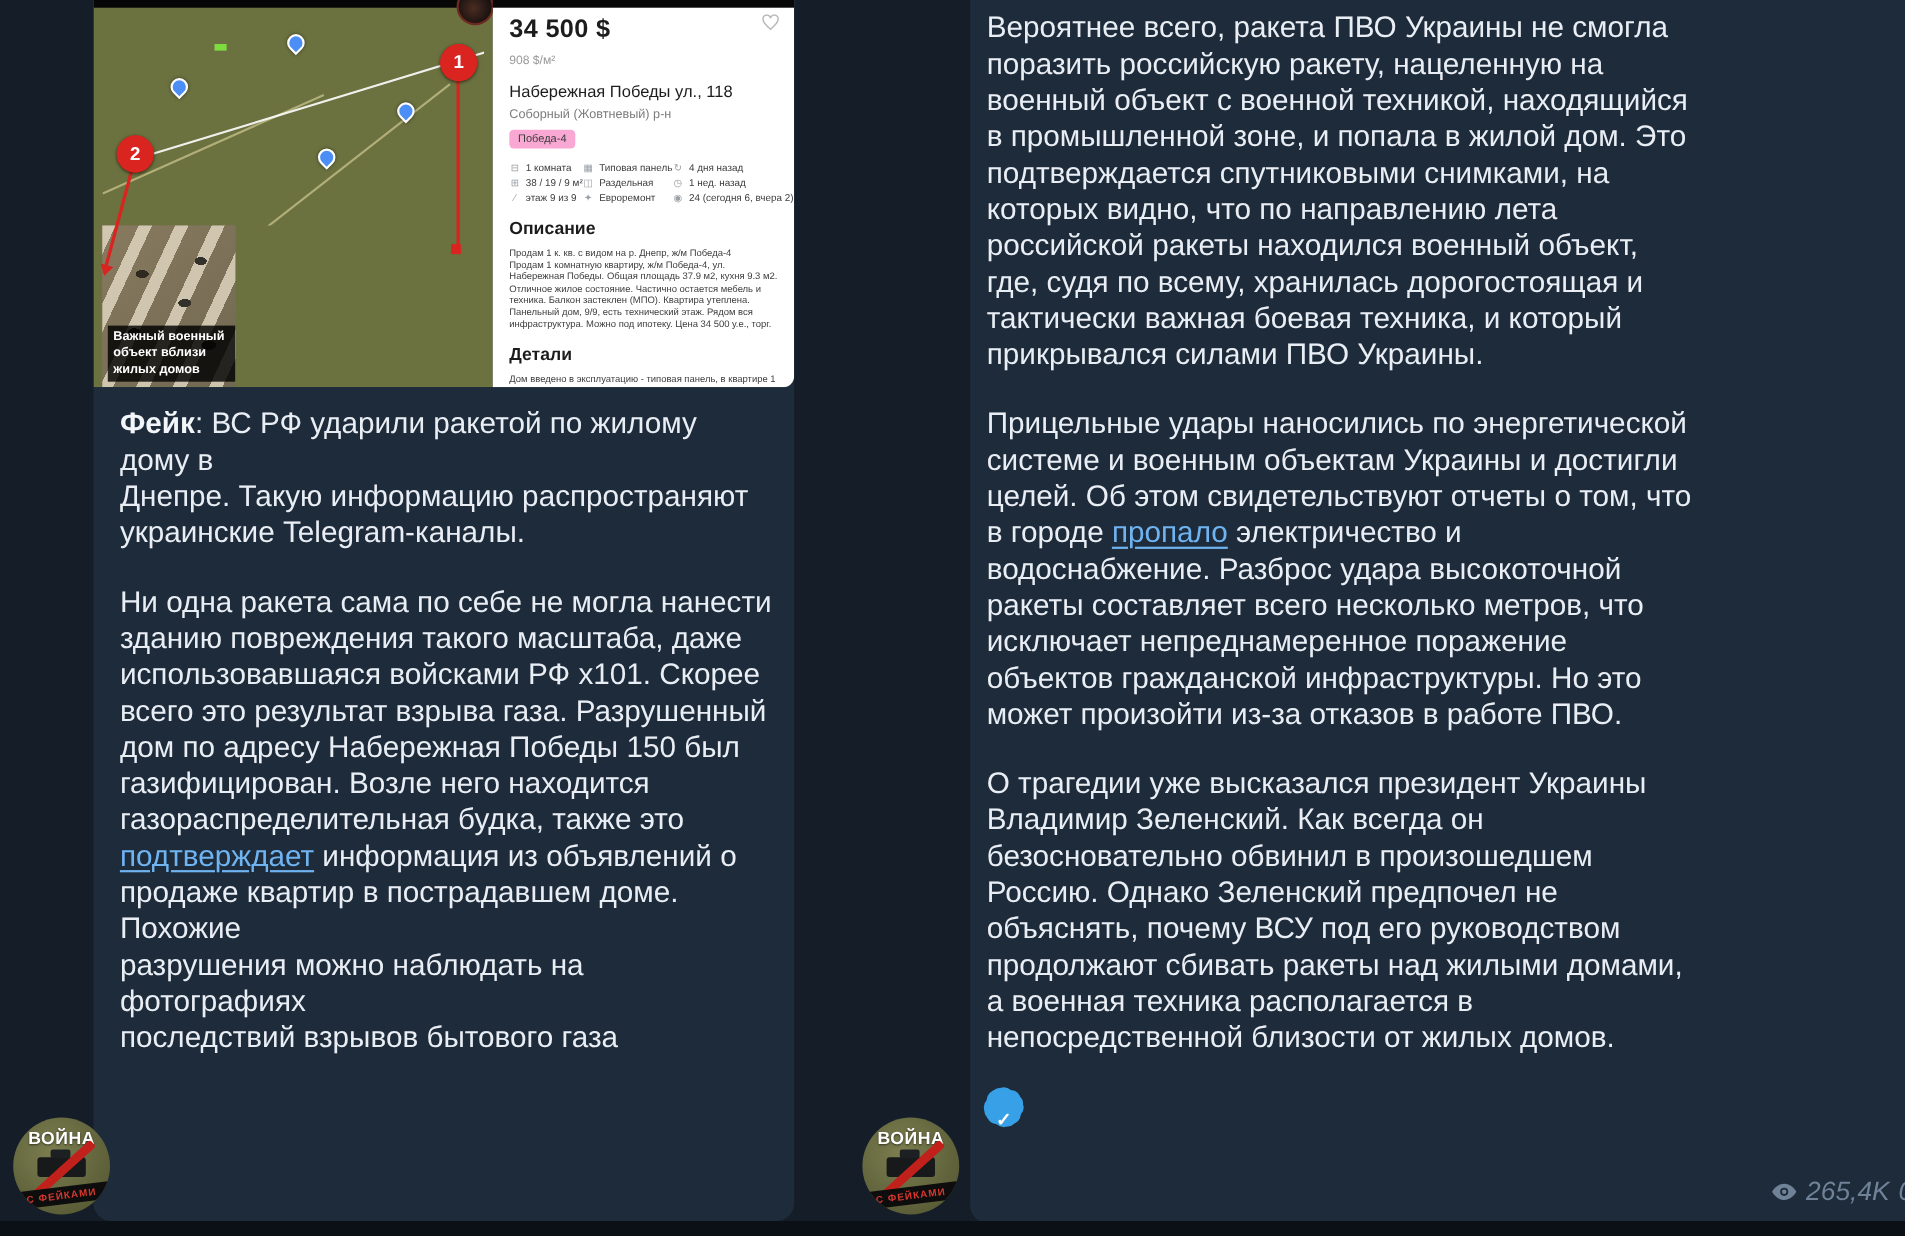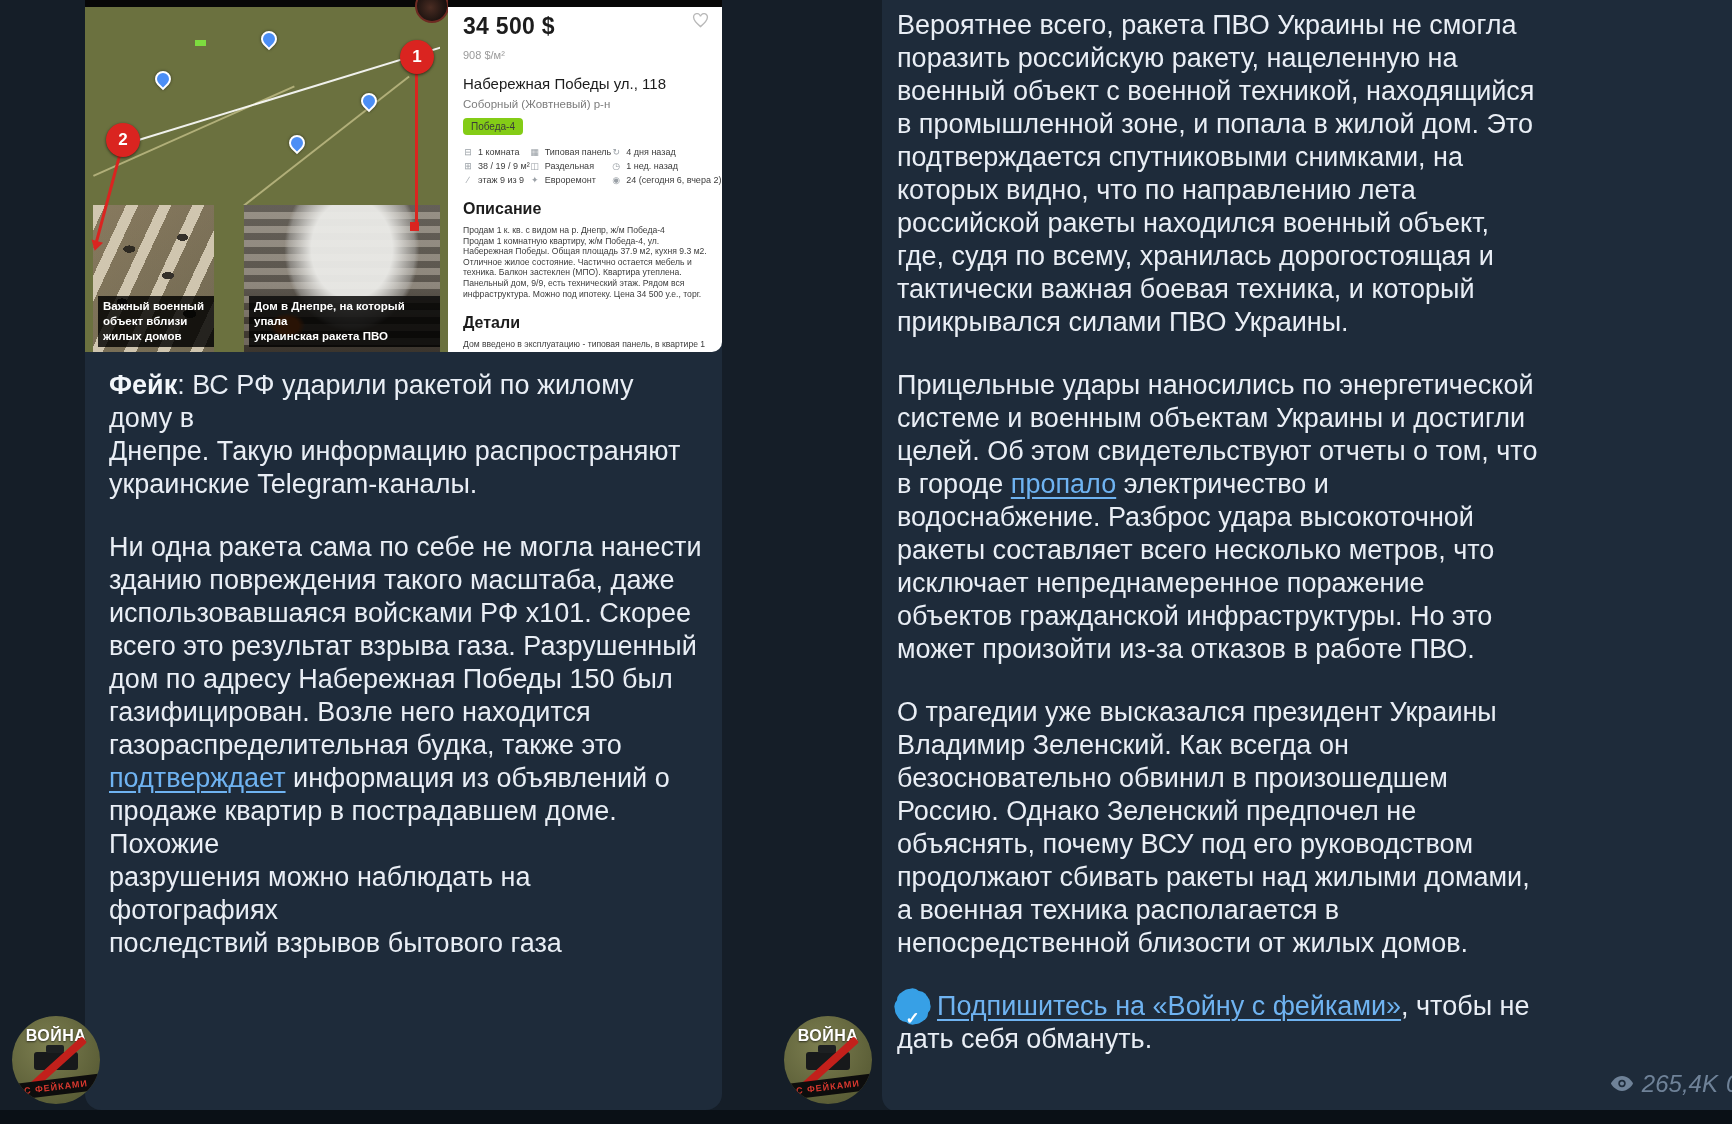"Победа-4" .chip { background: #84cc16 -> #f9a8d4 }
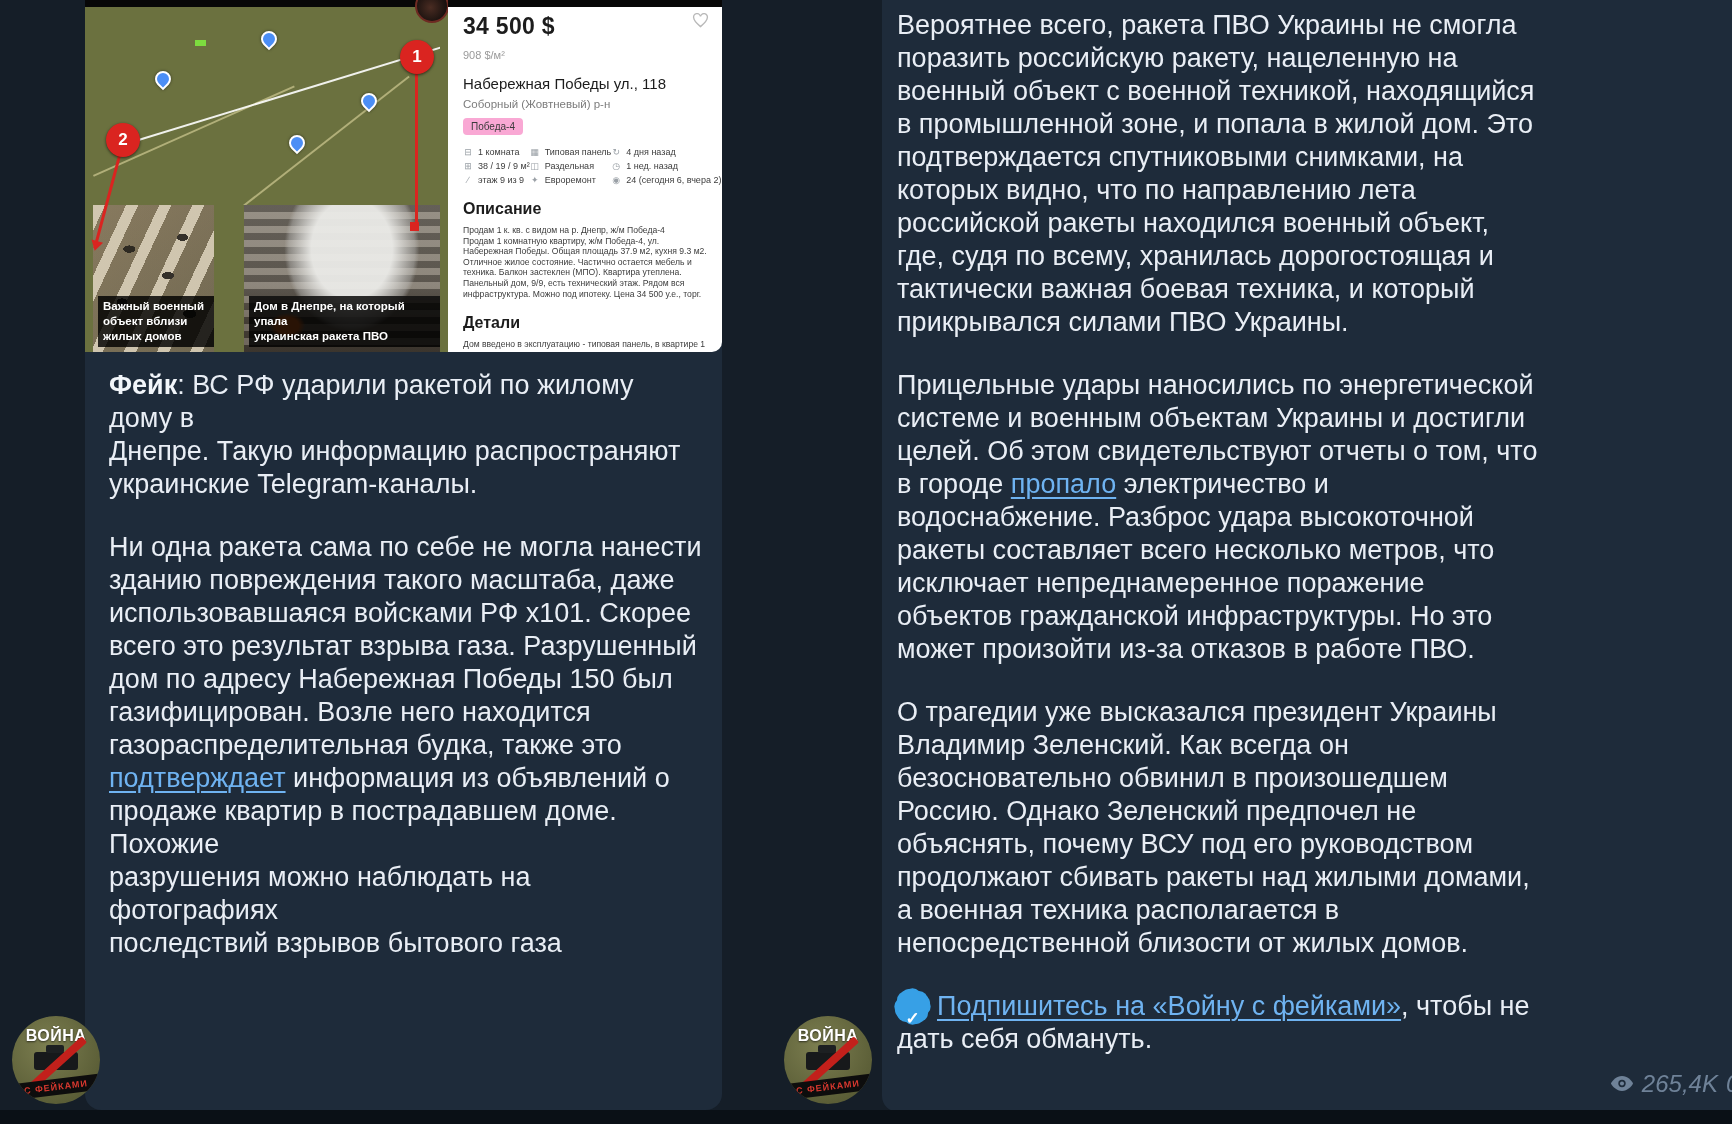"Дом в Днепре, на который" div.photo { html: <div> <div>Дом в Днепре, на который упала украинская ракета ПВО</div> </div> -> none }
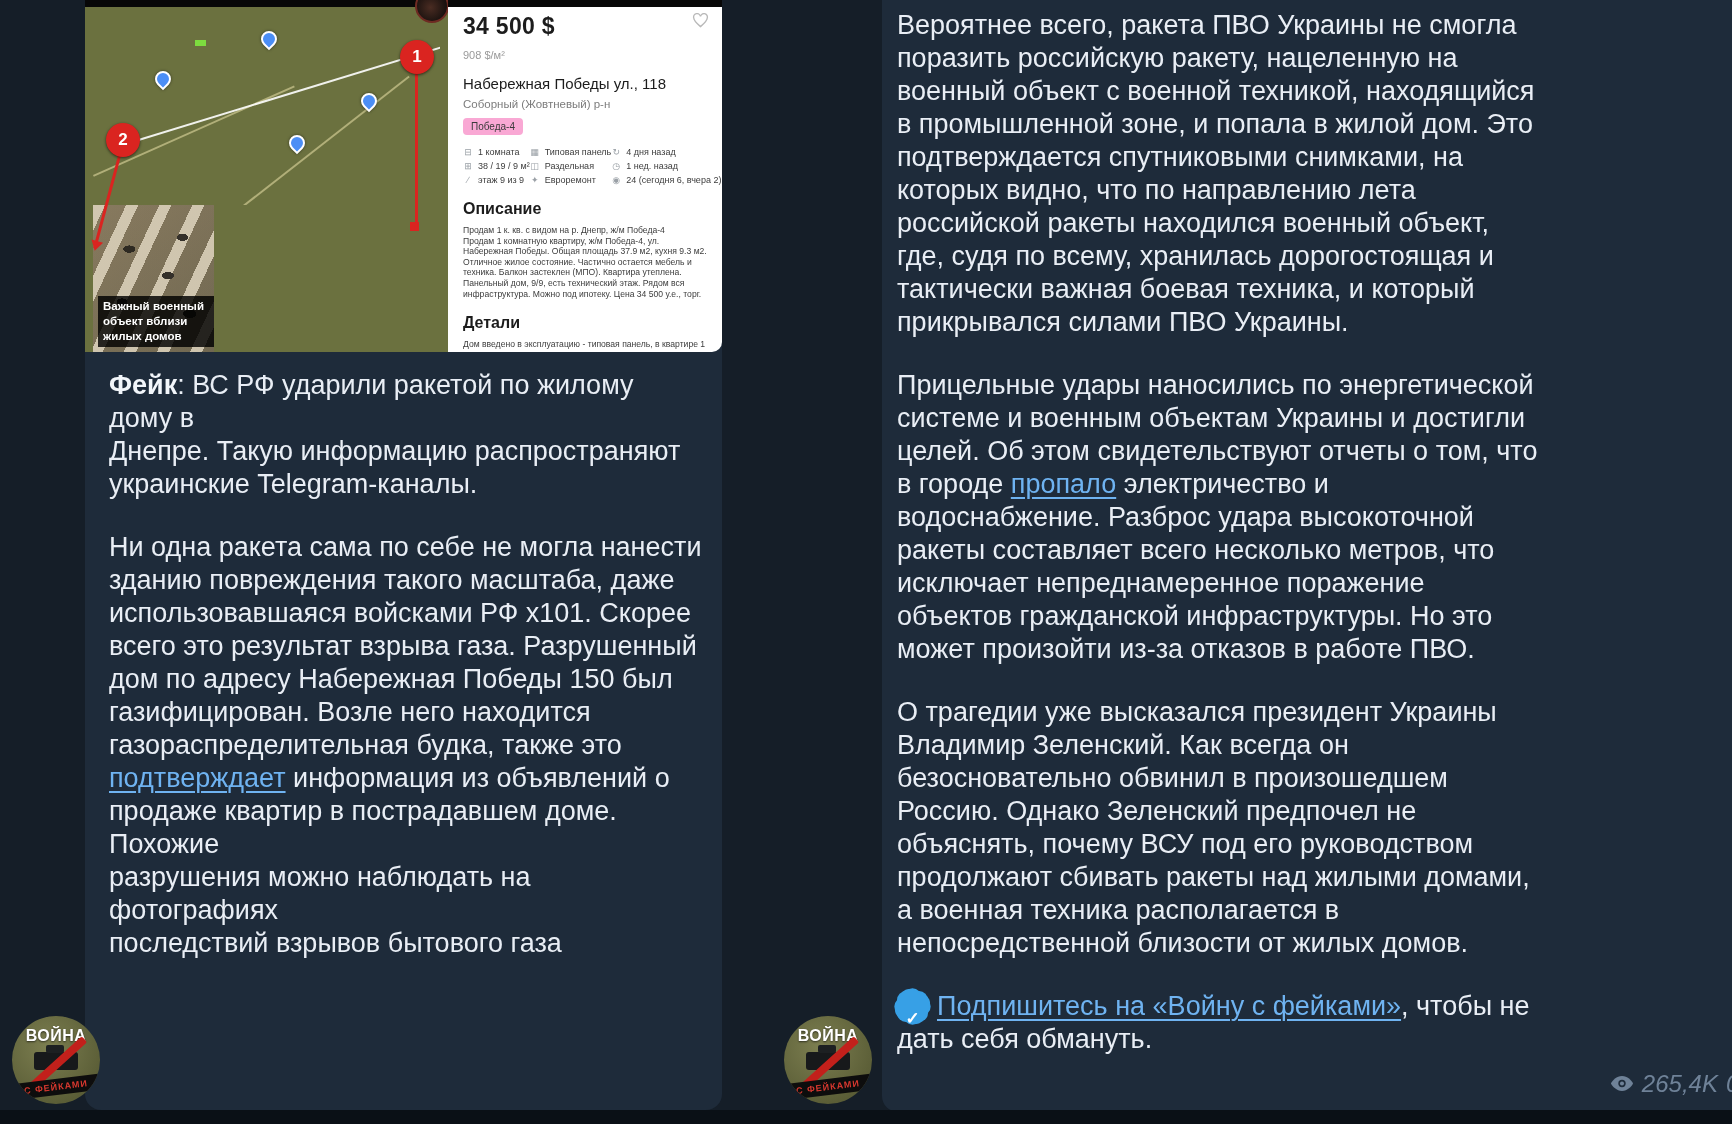"Подпишитесь на «Войну с фейками»," span { html: <span><a>Подпишитесь на «Войну с фейками»</a><span>, чтобы не дать себя обмануть.</span></span> -> none }
